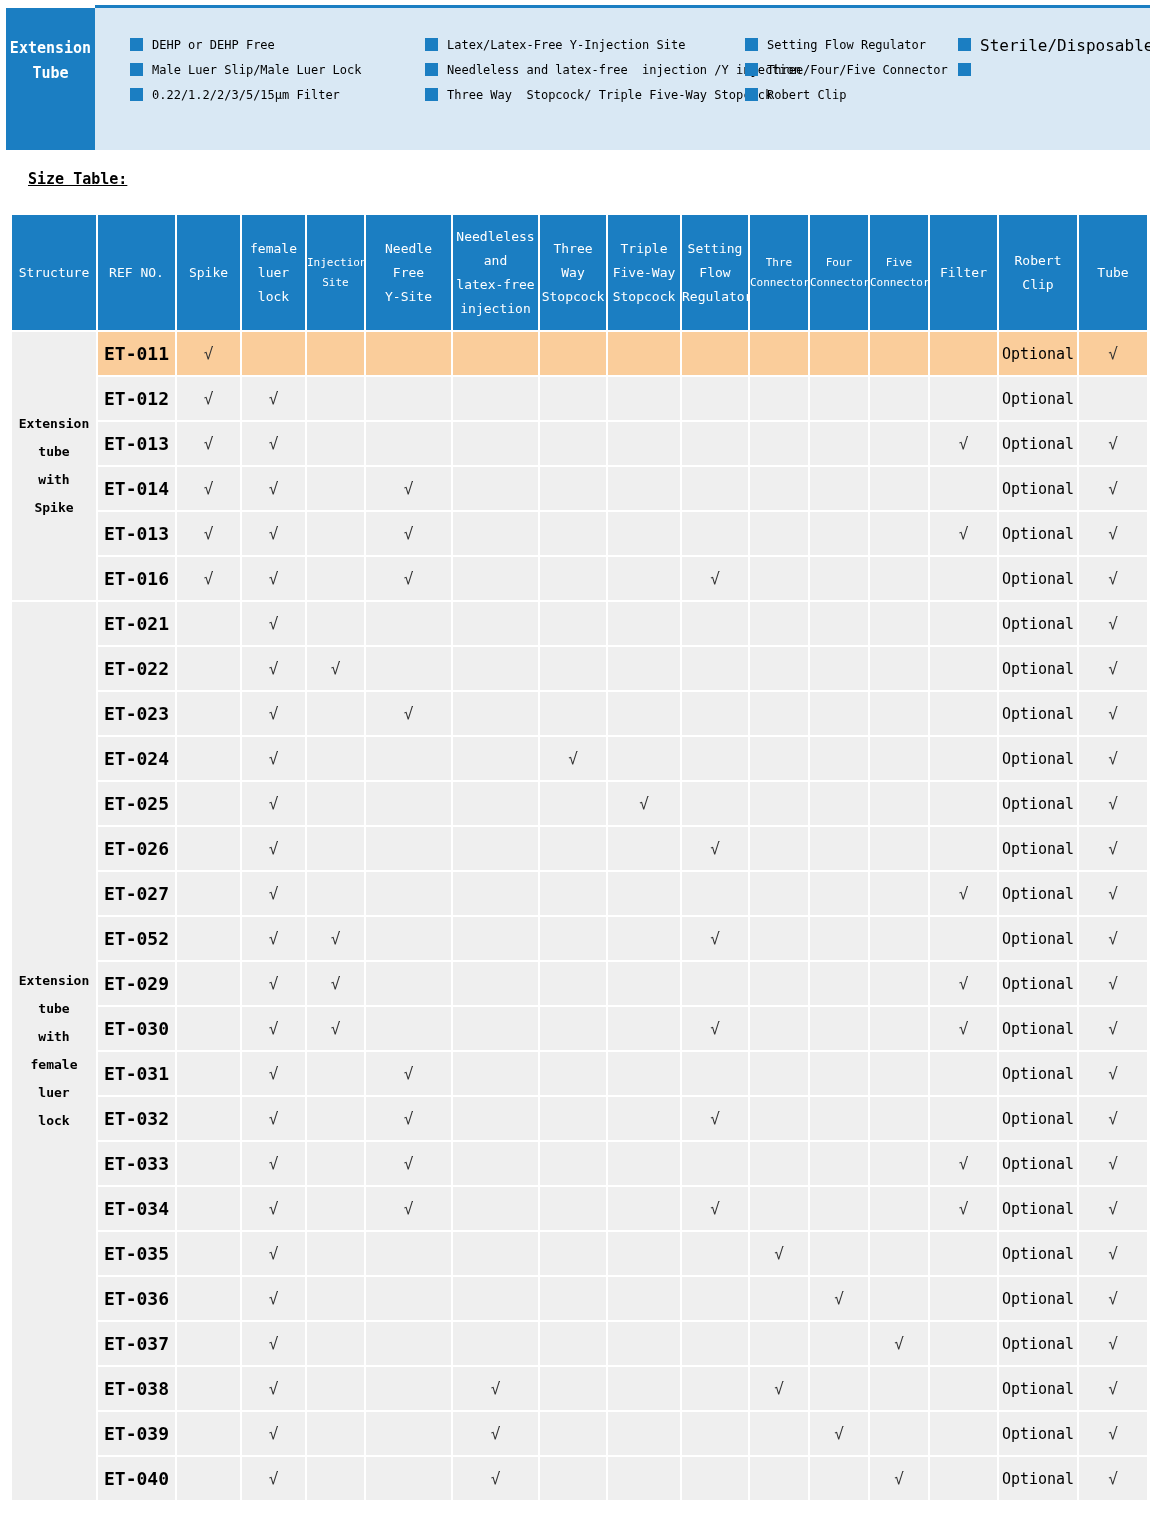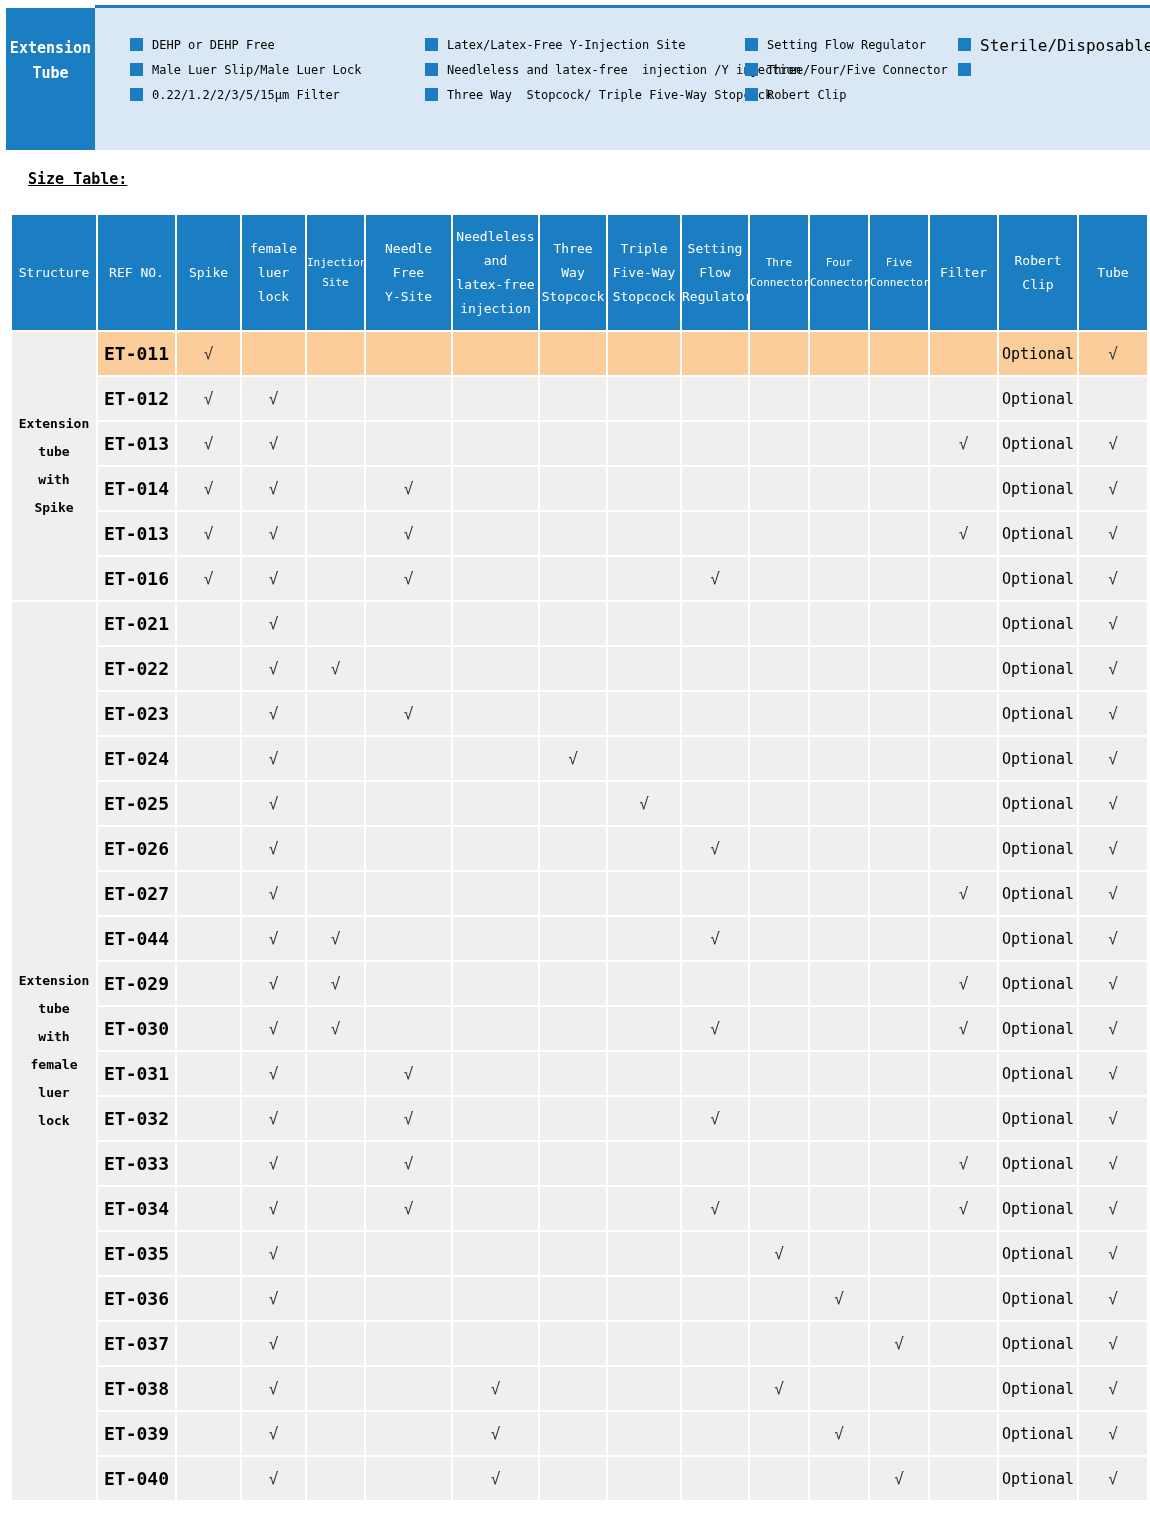"ET-044" td.ref { text: ET-044 -> ET-052 }
